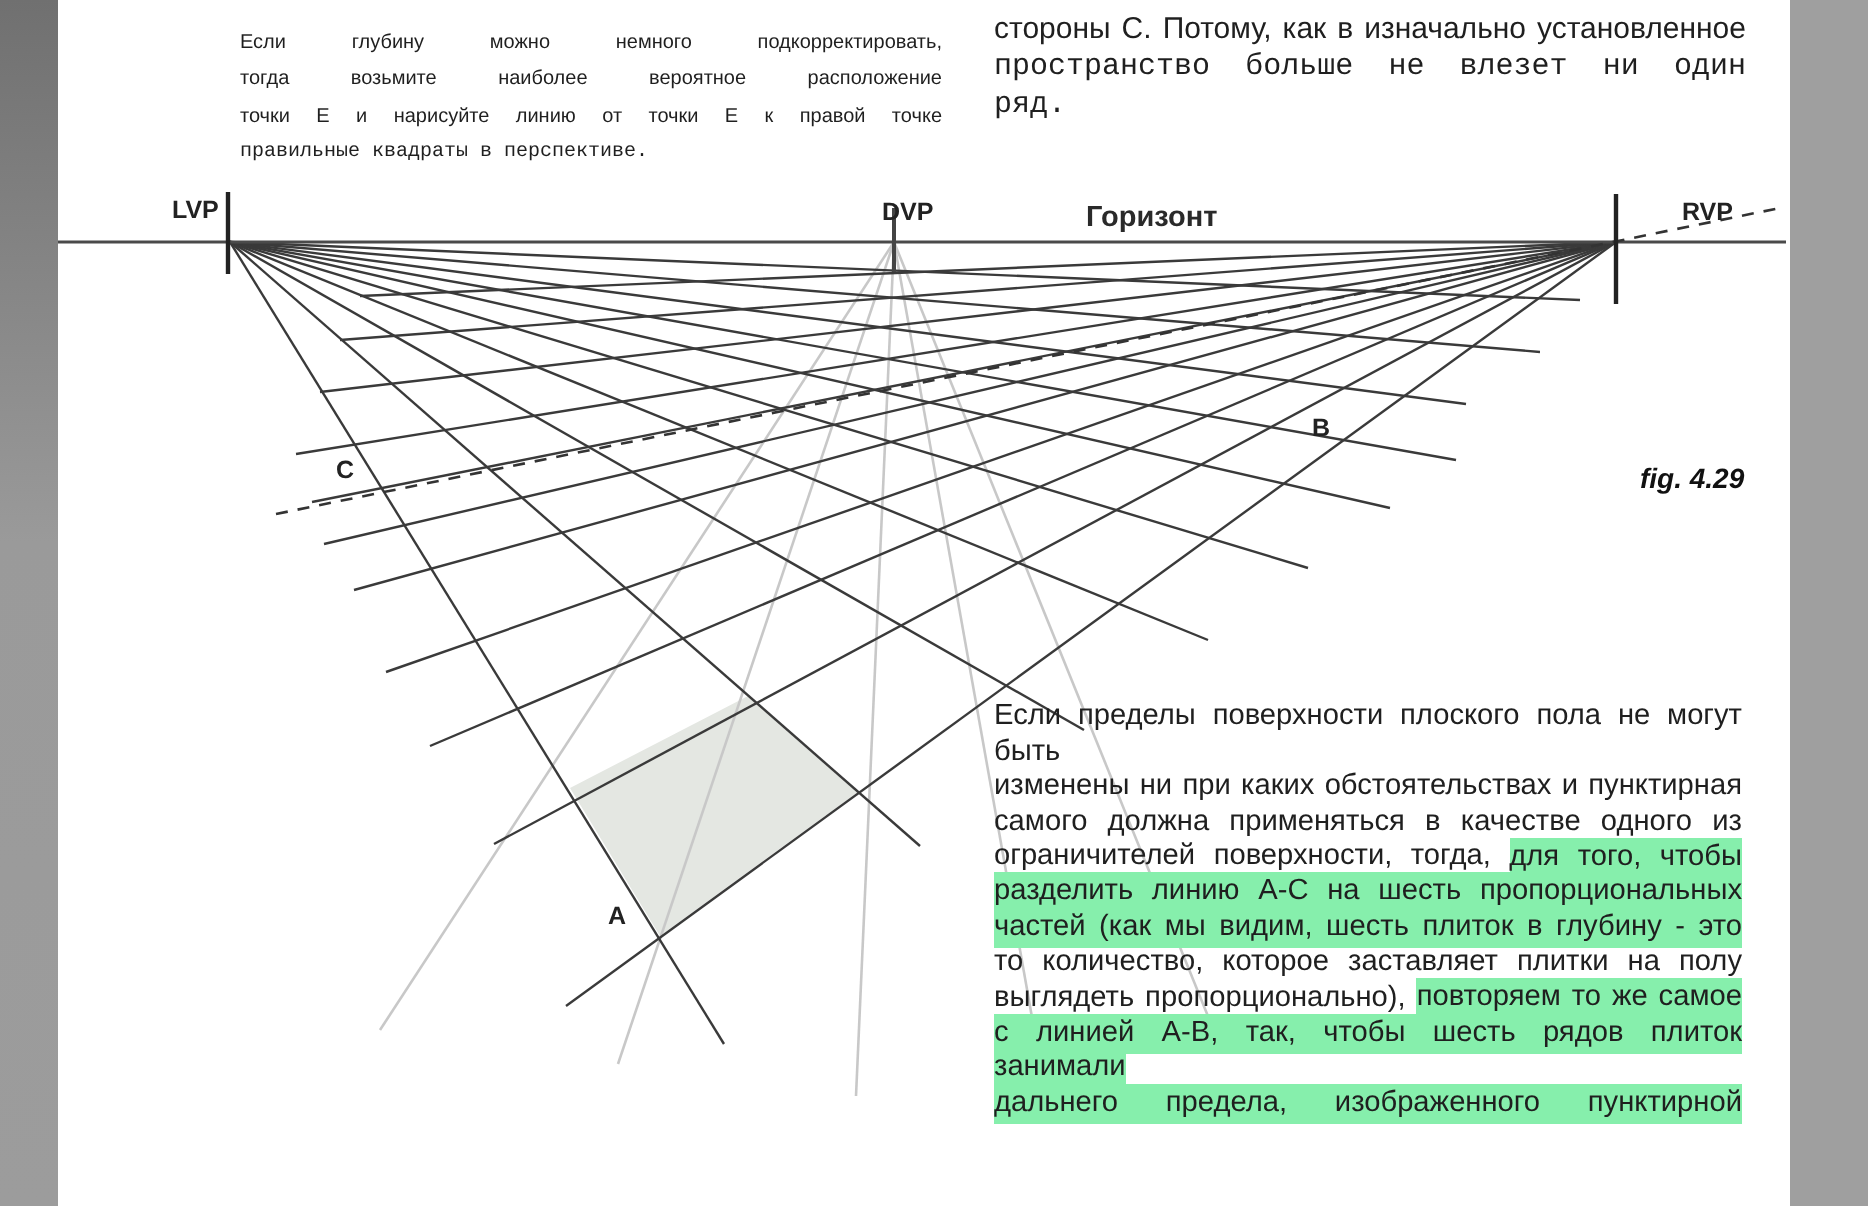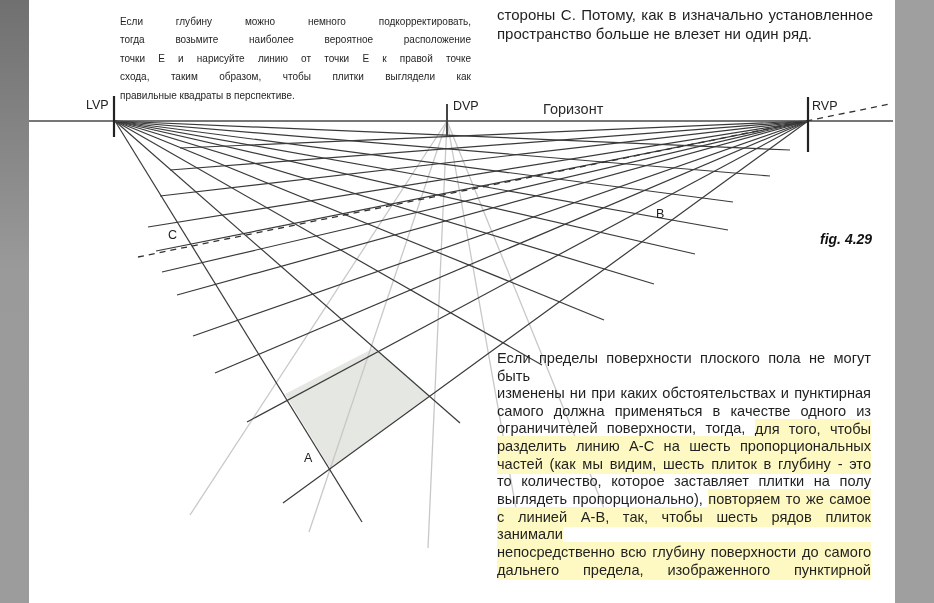"пространство больше не влезет ни" .para .line.last { font-family: none -> Liberation Mono, monospace }
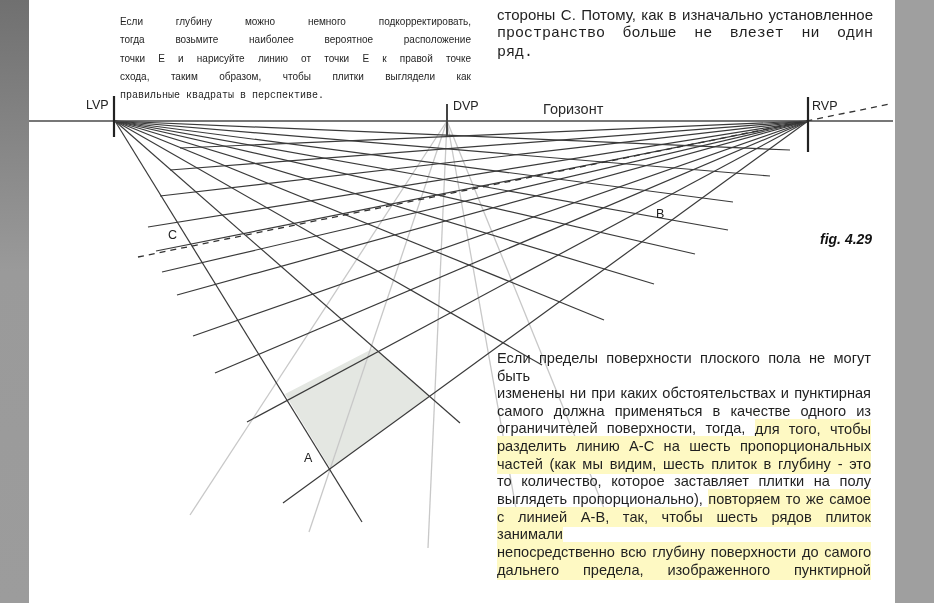"схода, таким образом, чтобы плитки" div.line { html: <div><span>схода, таким образом, чтобы плитки выглядели как</span></div> -> none }
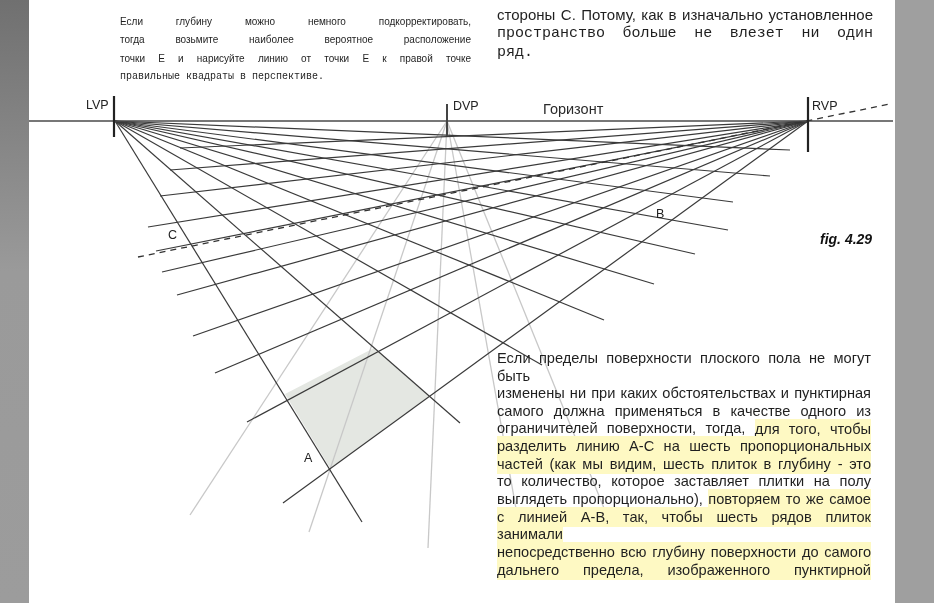"LVP" .diagram-label { font-weight: none -> bold }
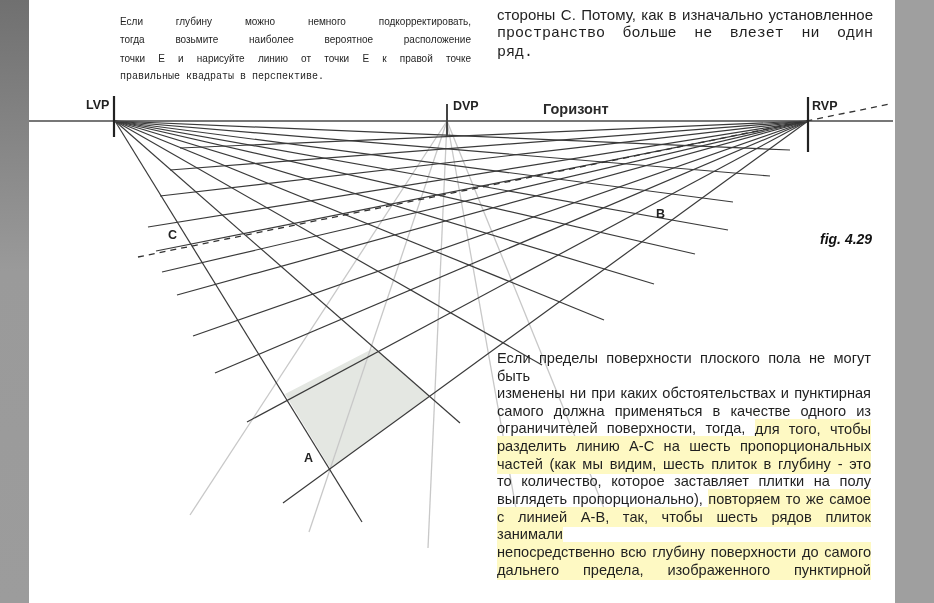"DVP" div.diagram-label { left: 424px -> 412px }
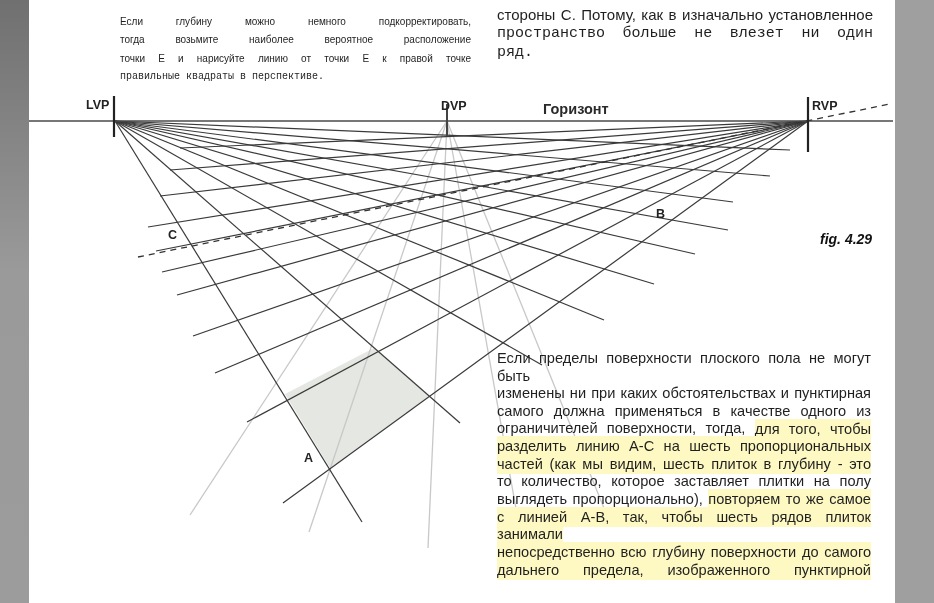"RVP" div.diagram-label { left: 783px -> 812px }
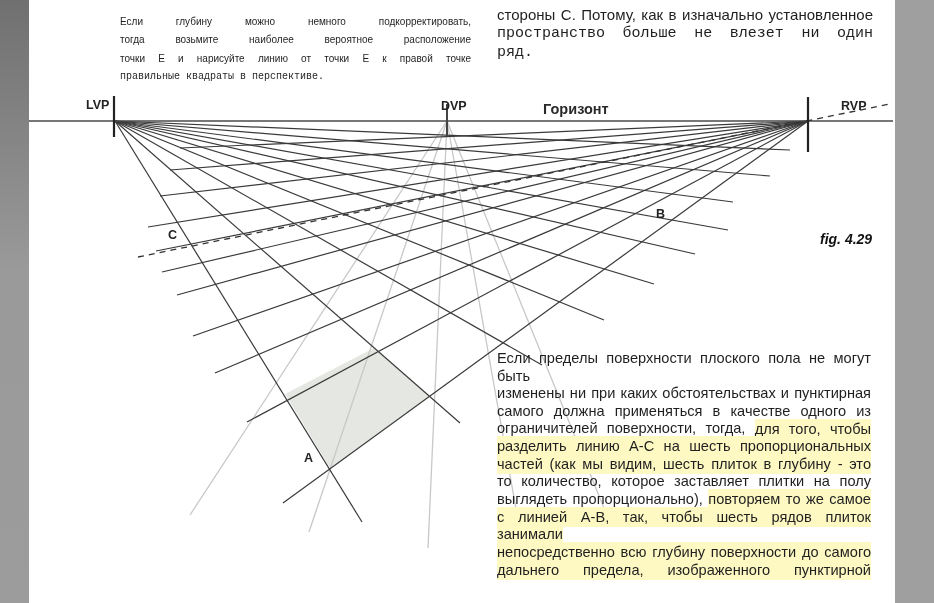"для того, чтобы" .hl { background: #fef9c3 -> #86efac }
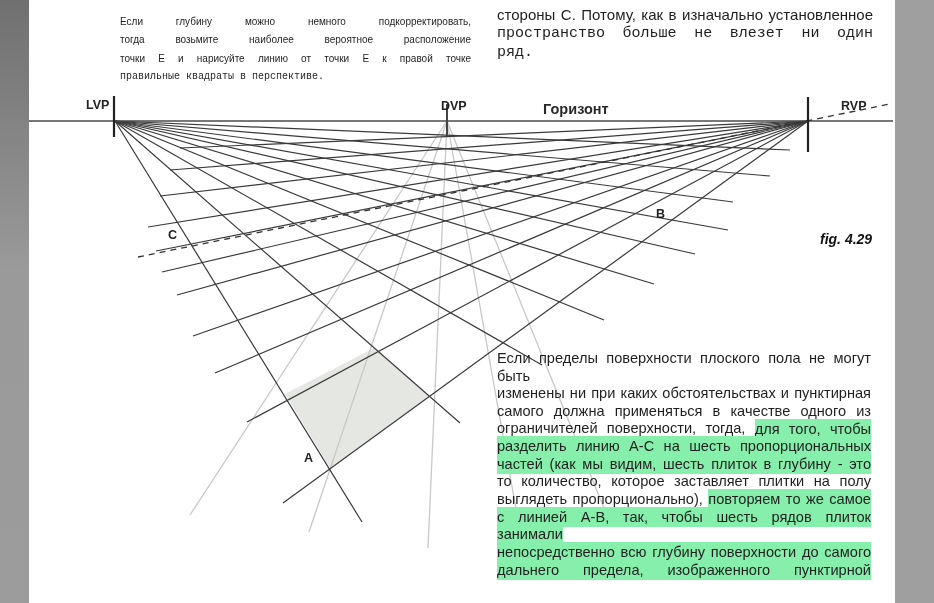"непосредственно всю глубину поверхности" div.line { html: <div><span>непосредственно всю глубину поверхности до самого</span></div> -> none }
